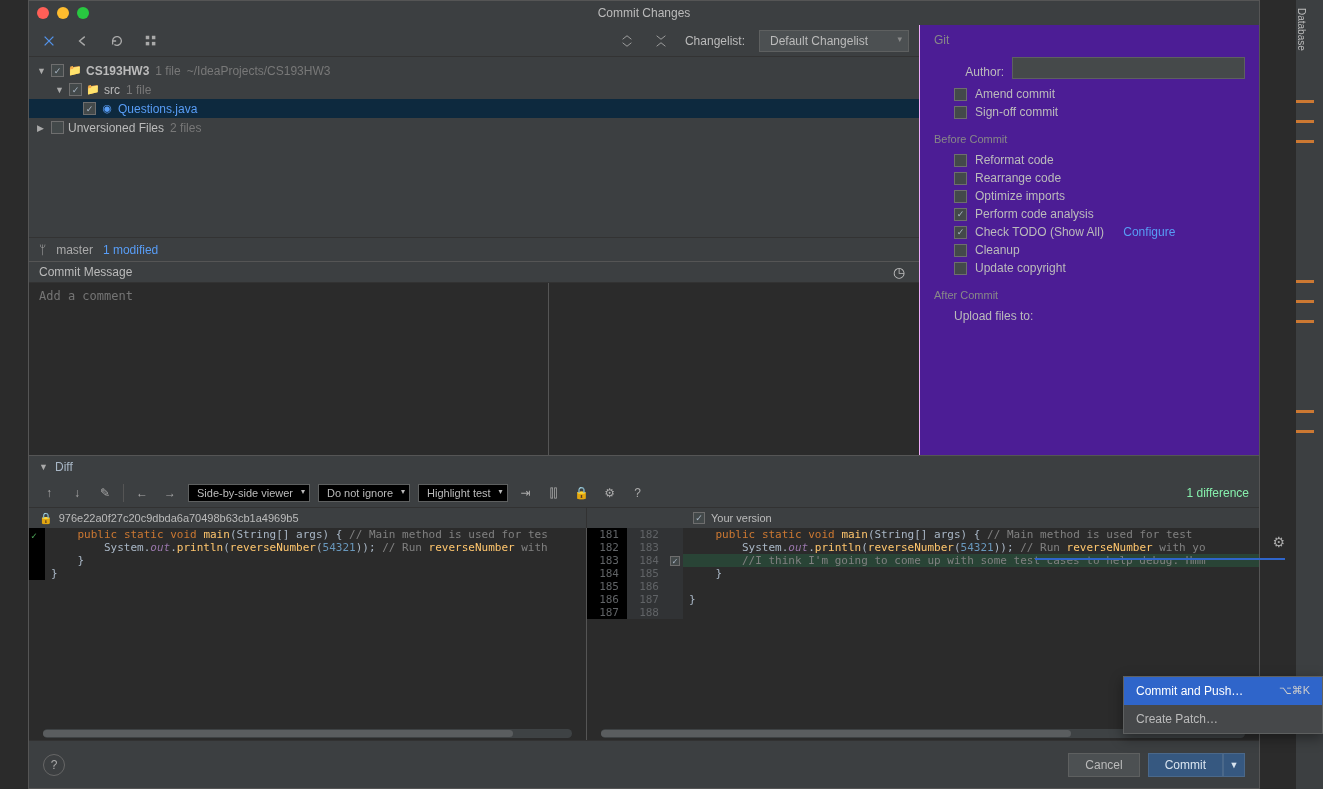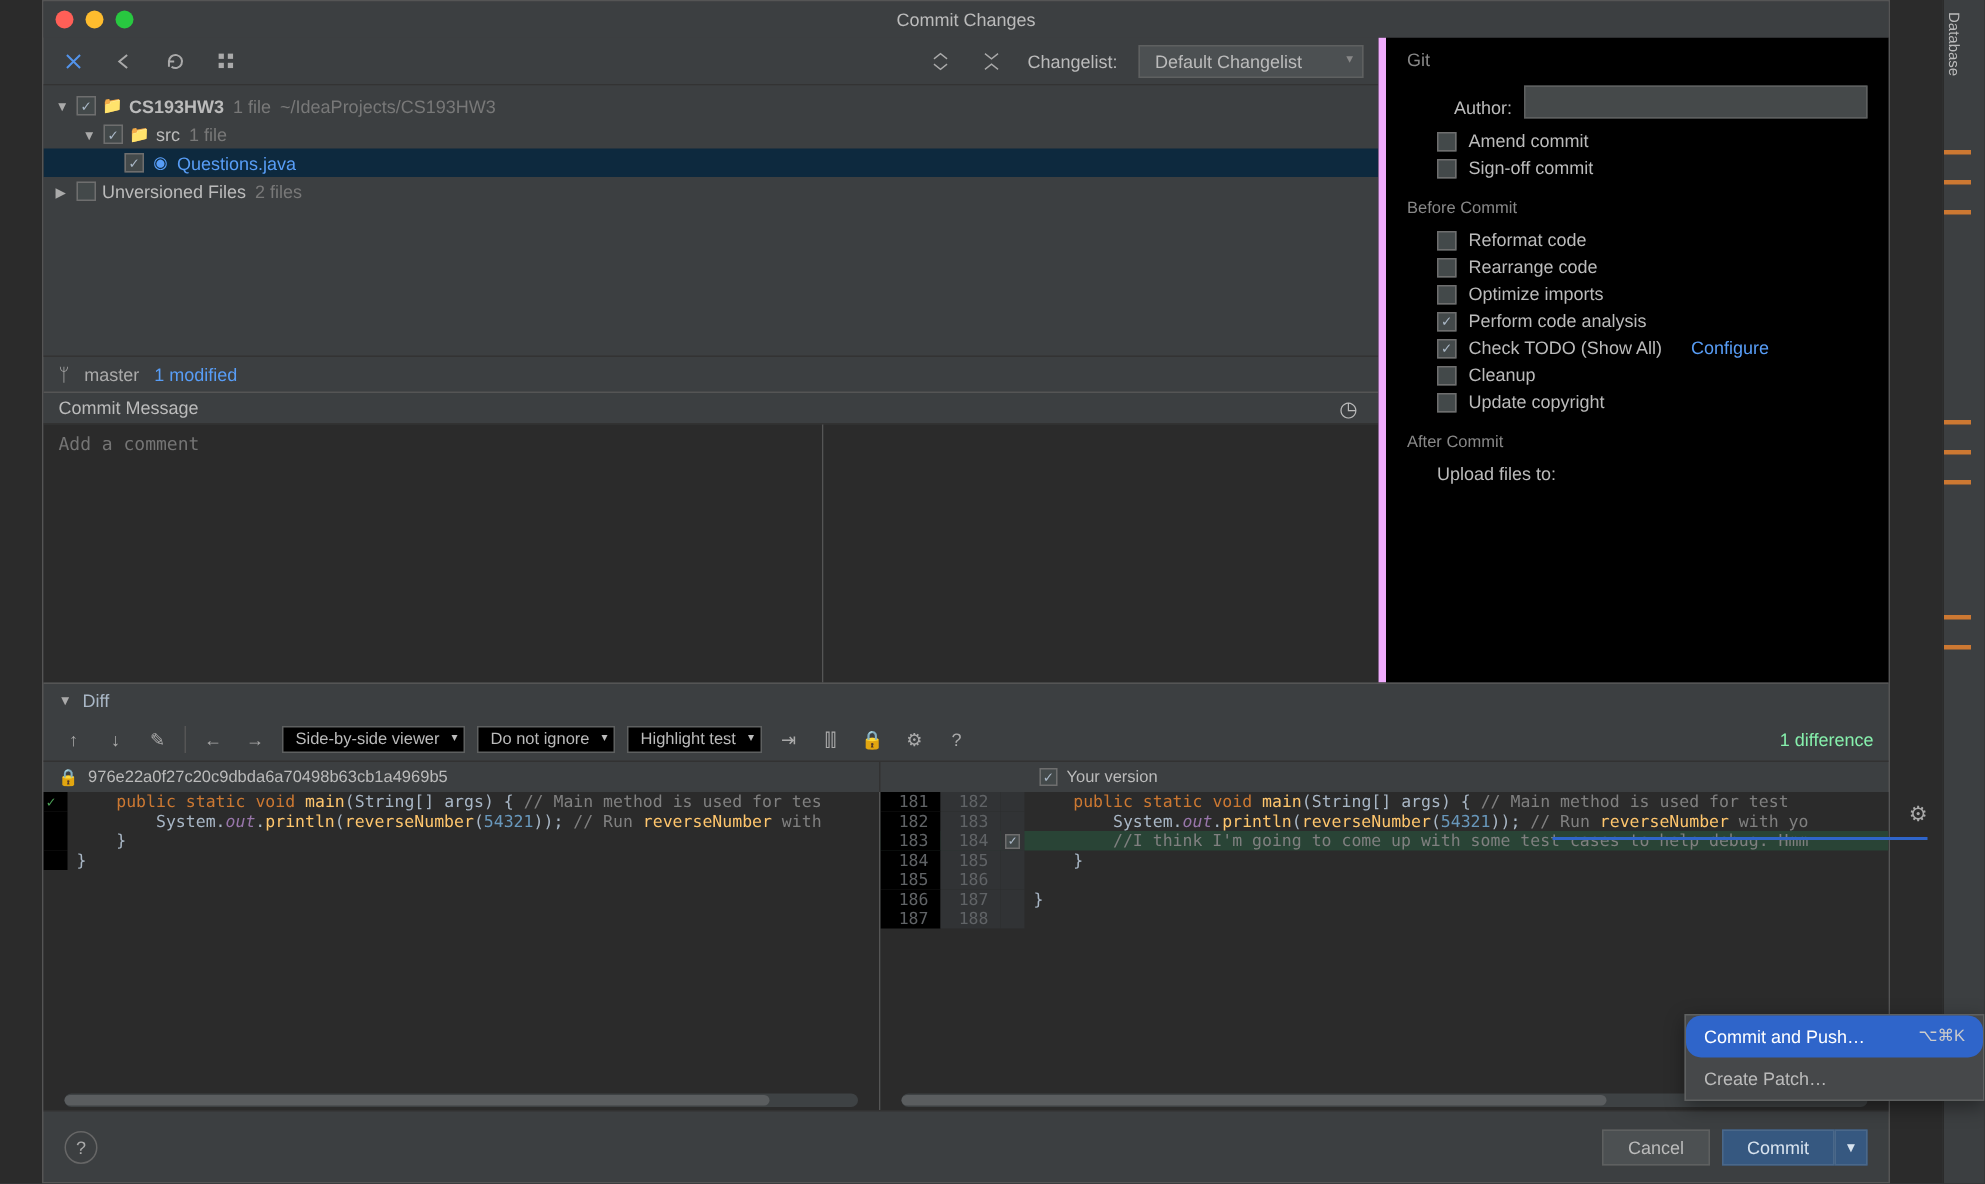"Git" .right-col { background: #000000 -> #4c1d95; border-left: 5px solid #f0abfc -> 1px solid #f0abfc }
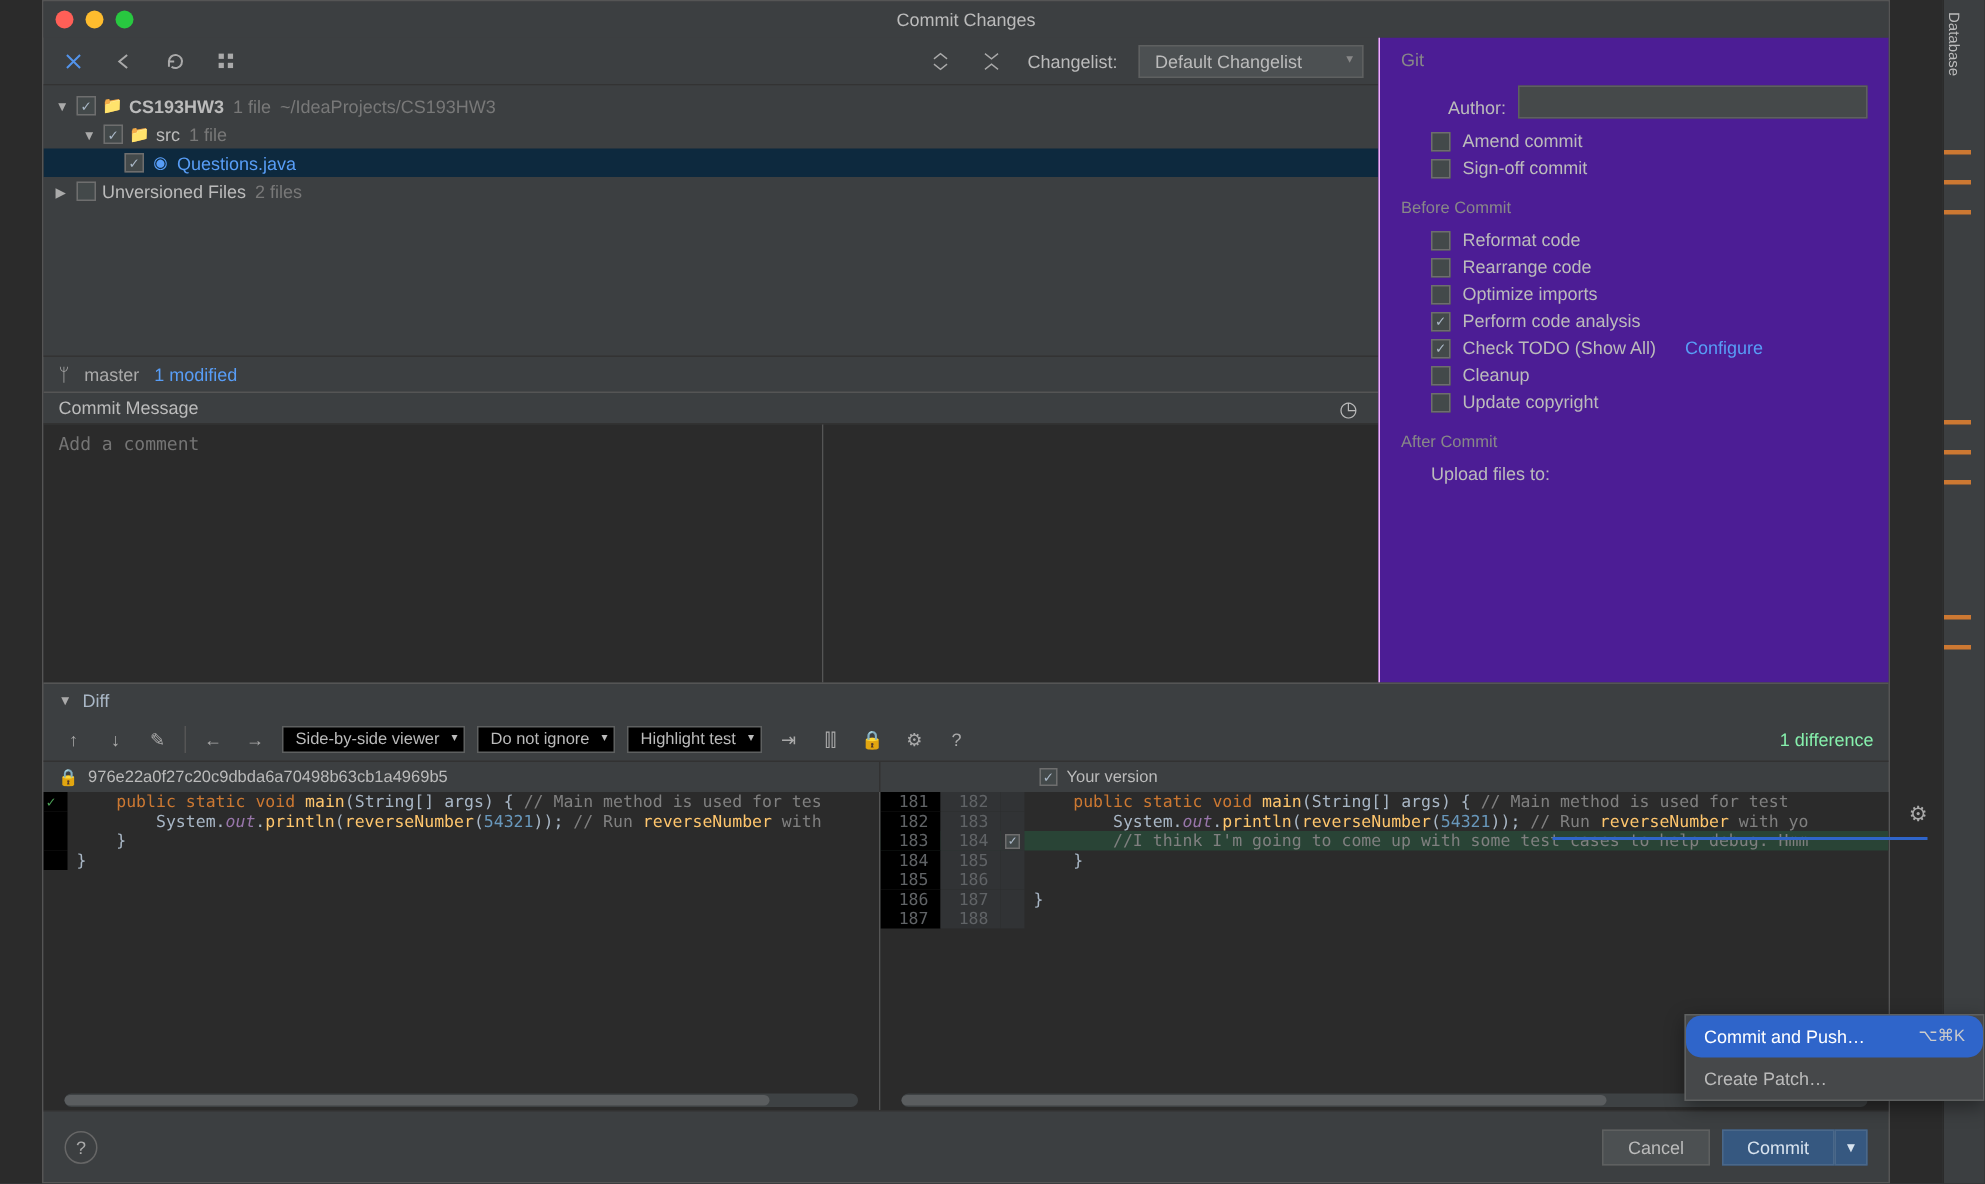"Commit and Push…" .popup-item { border-radius: 10px -> none }
